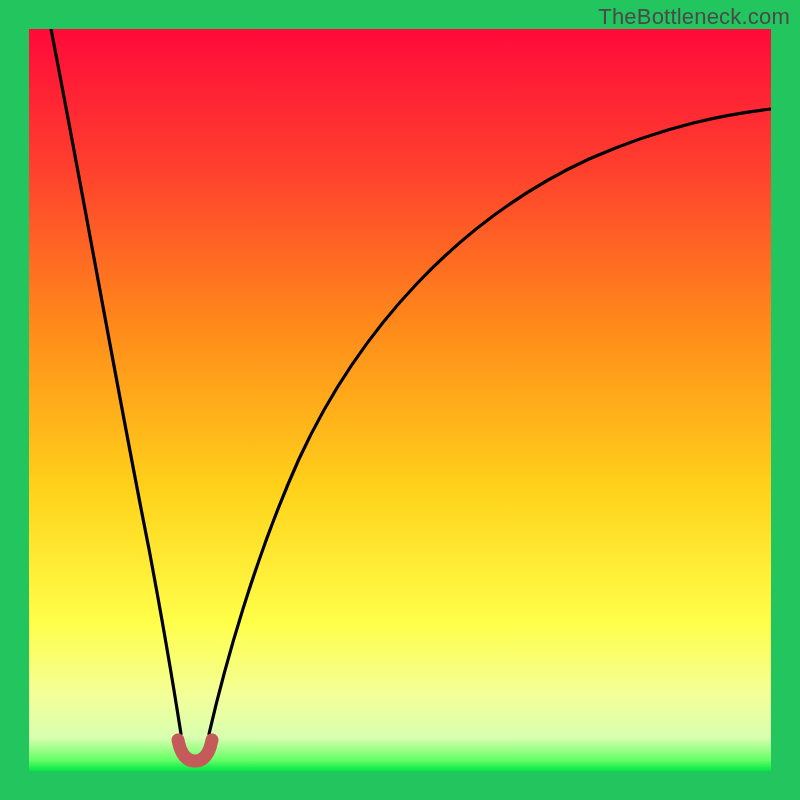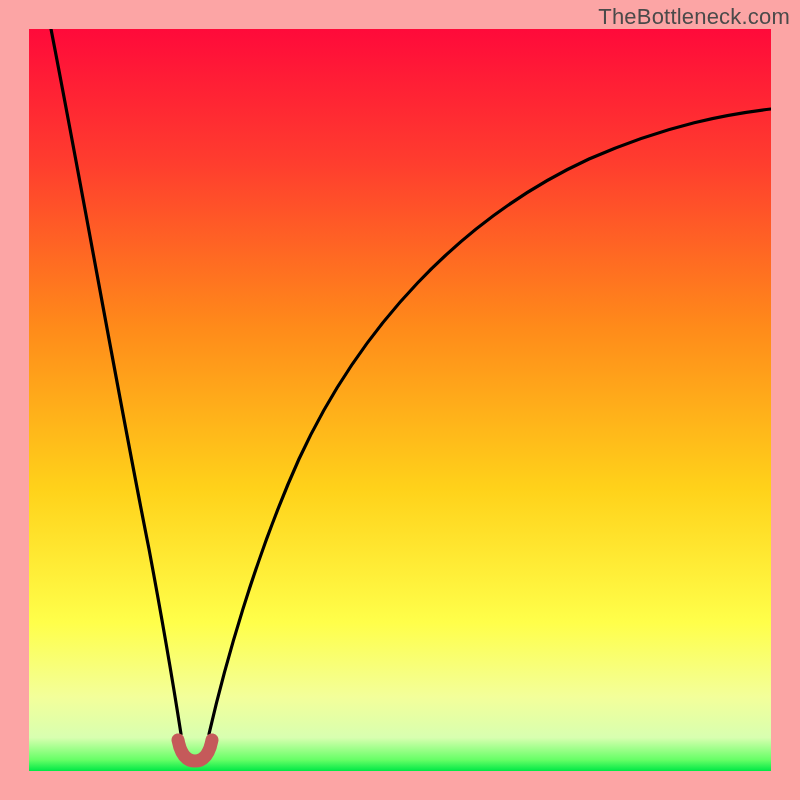"TheBottleneck.com" .frame { background: #fca5a5 -> #22c55e }
